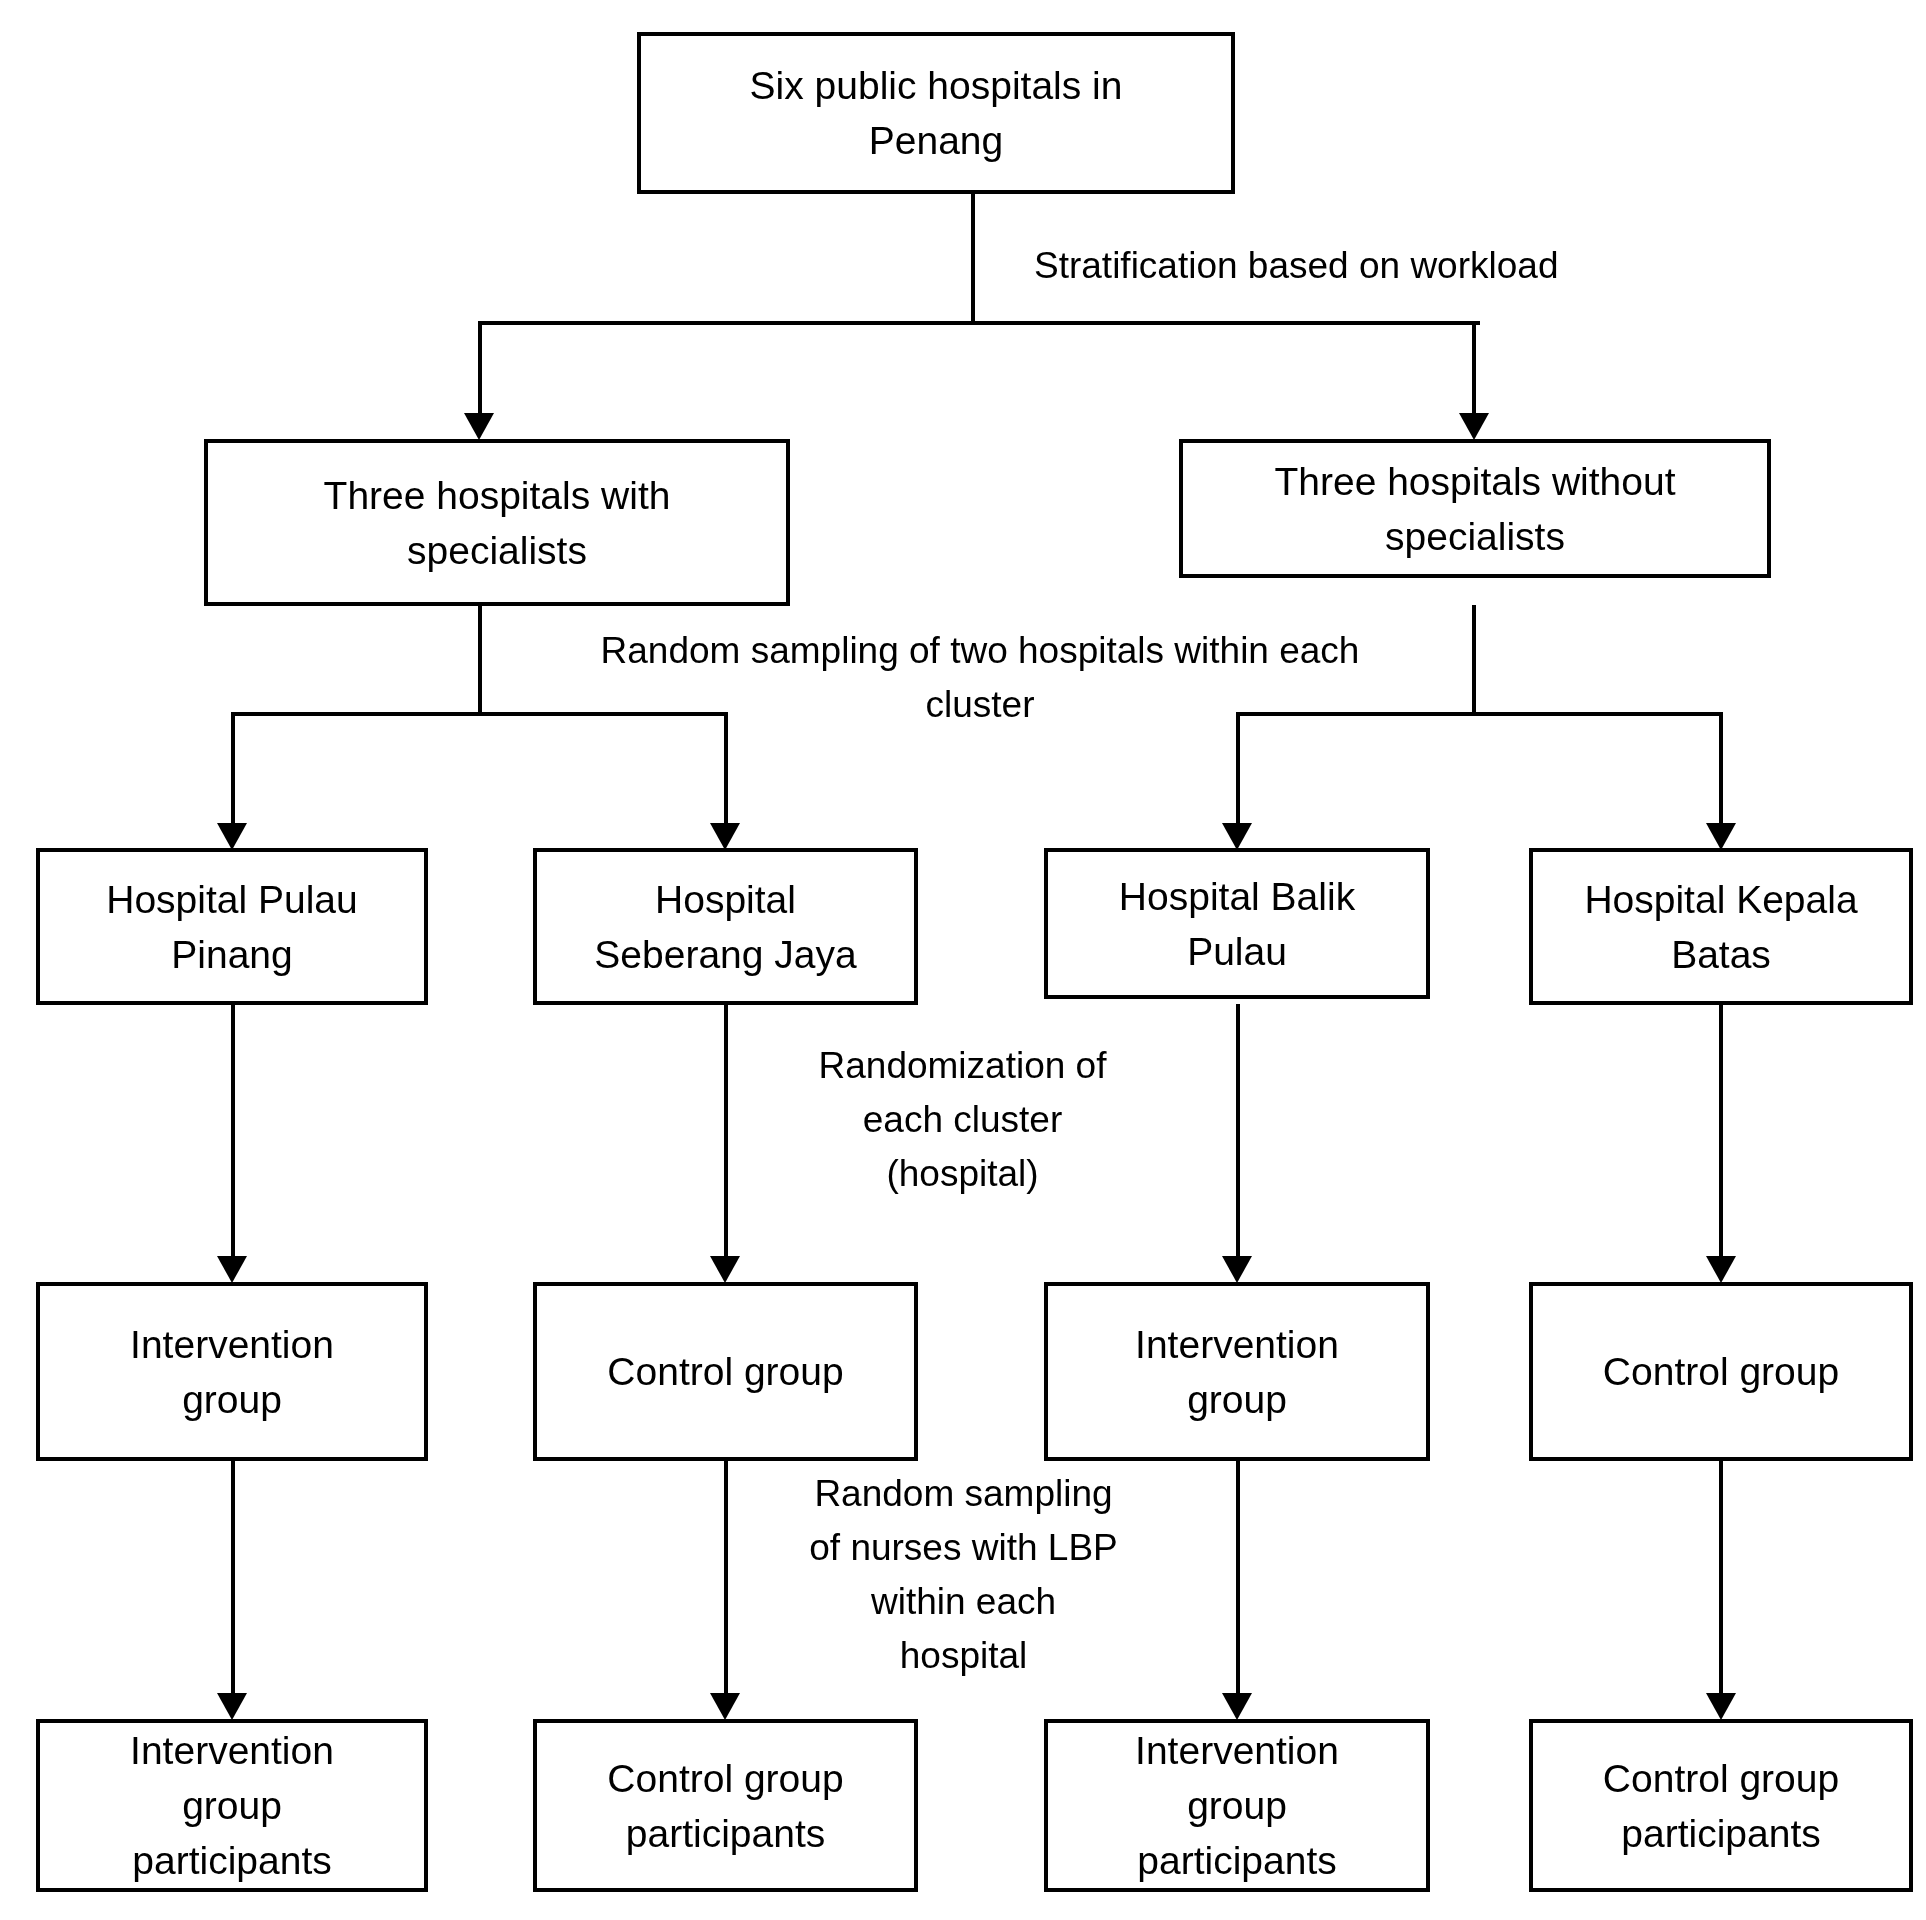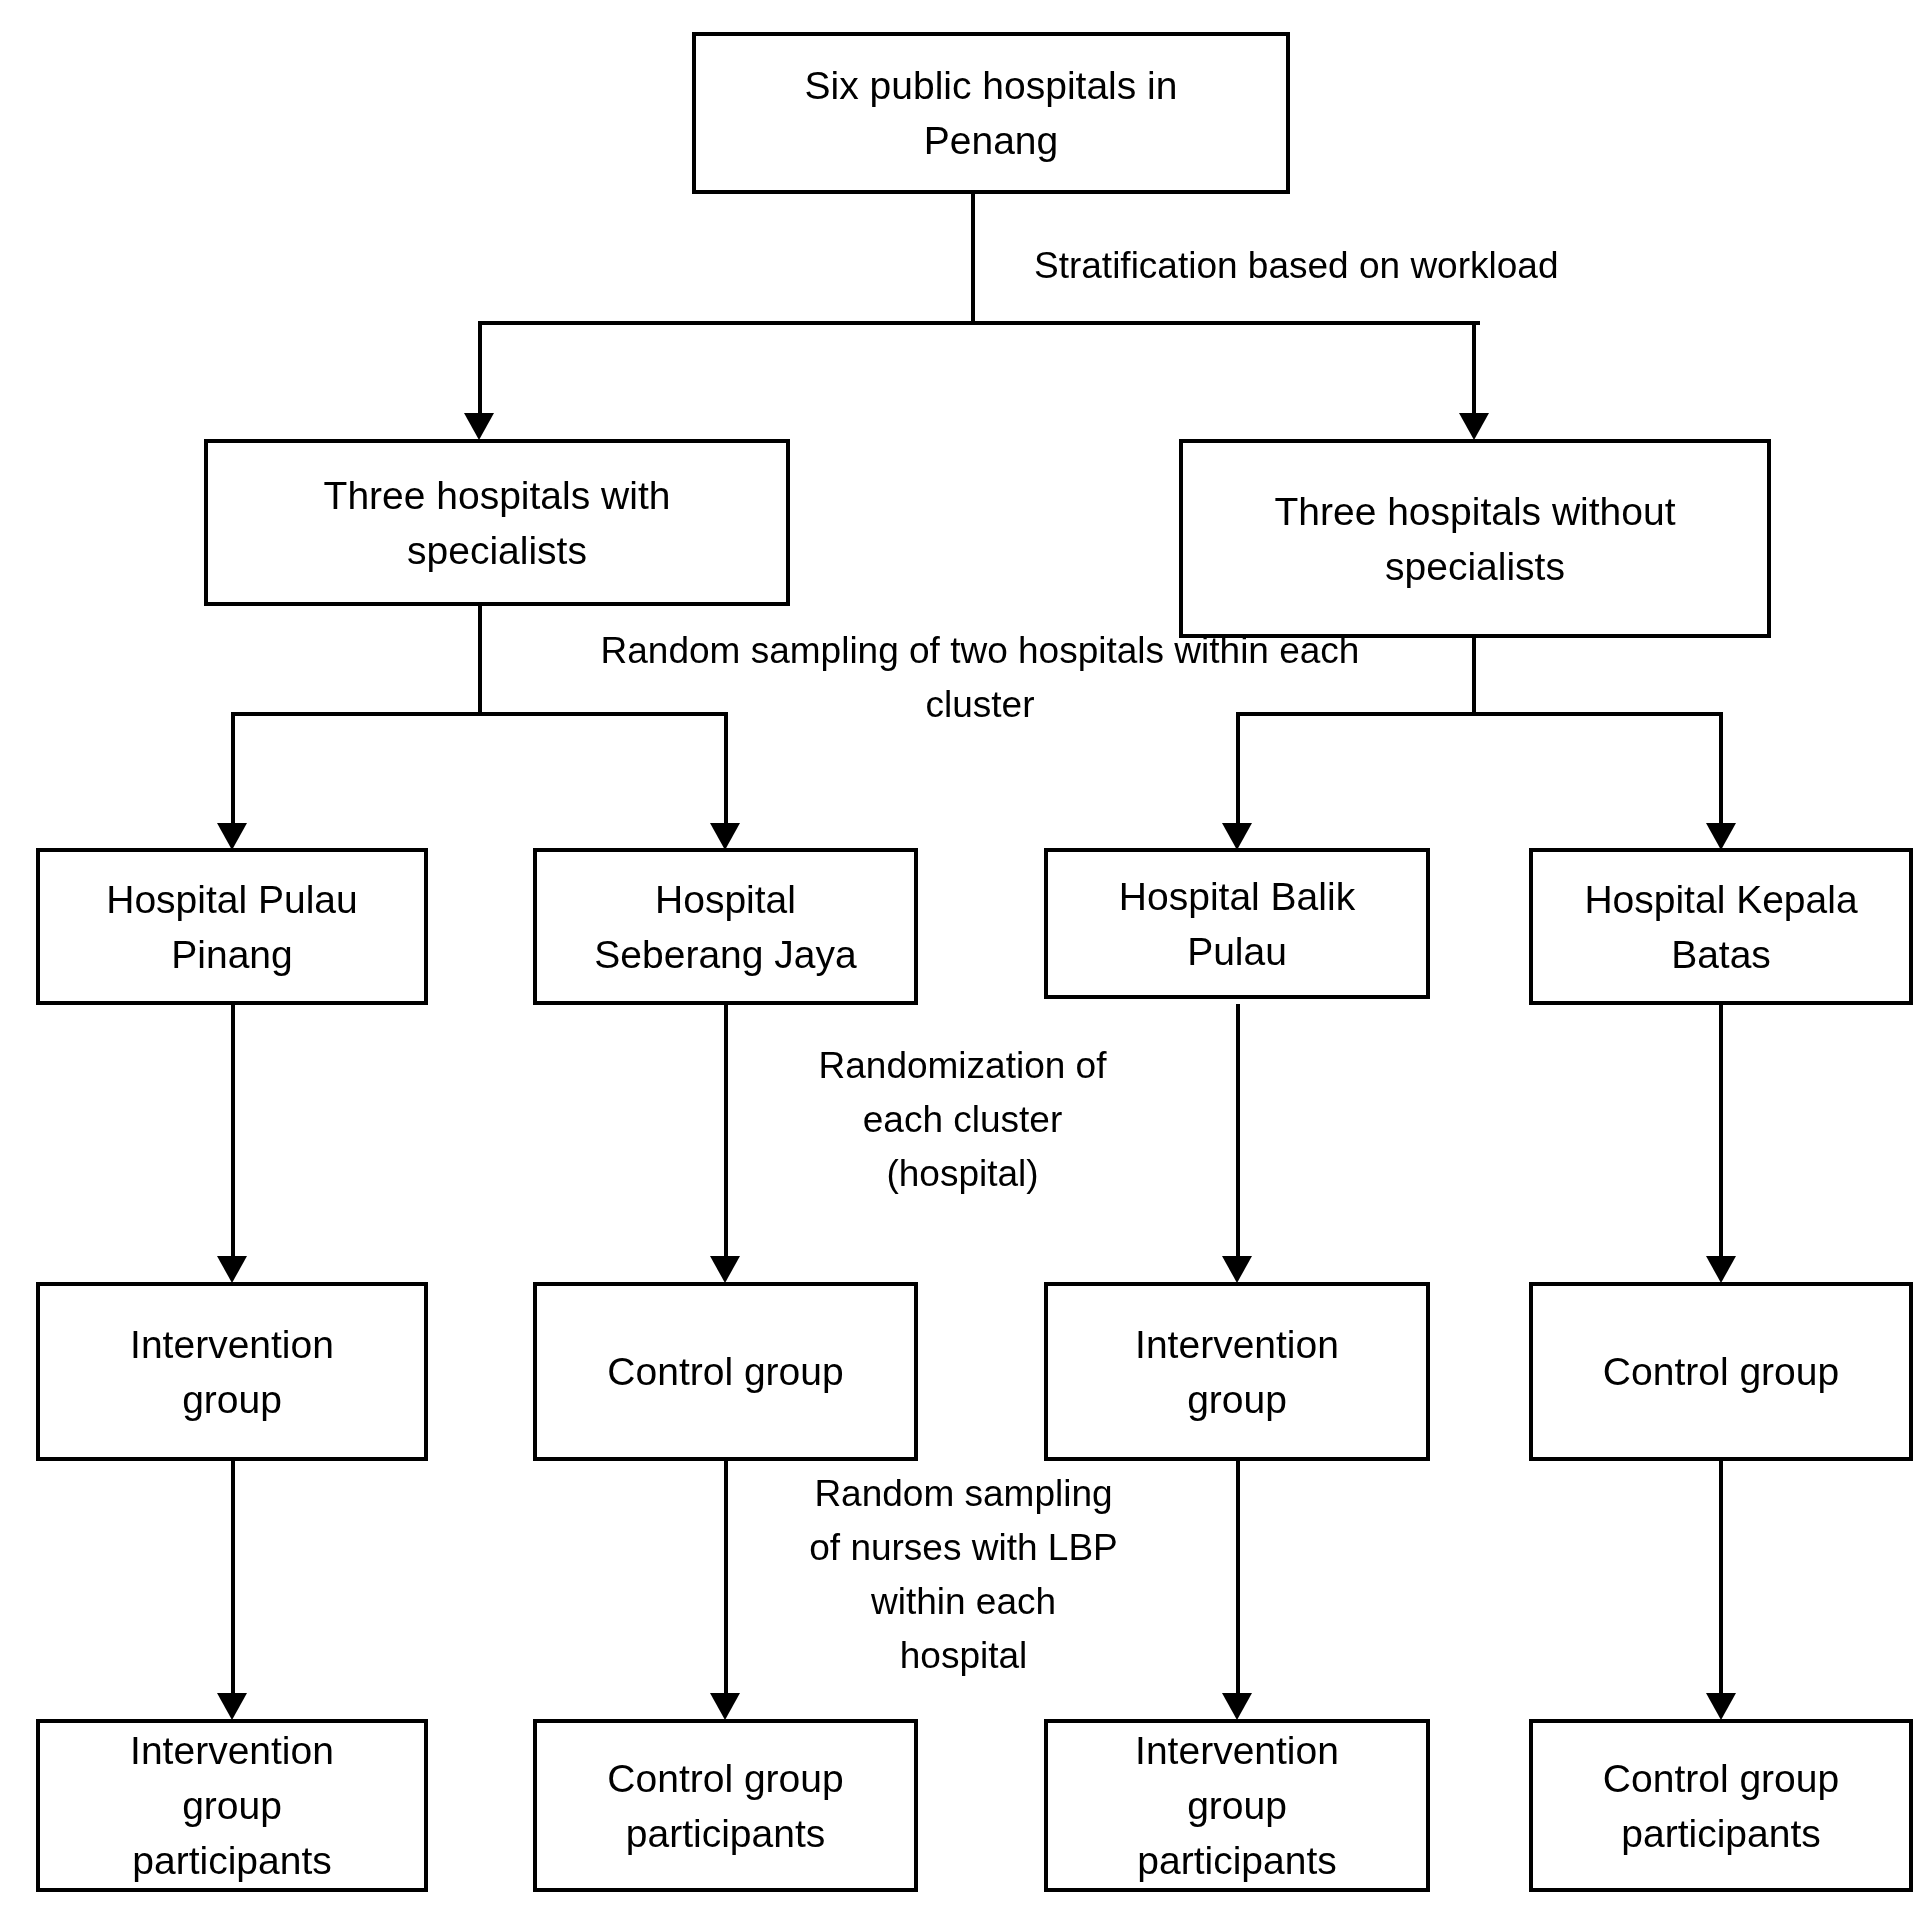"Six public hospitals in" div.box { left: 692px -> 637px }
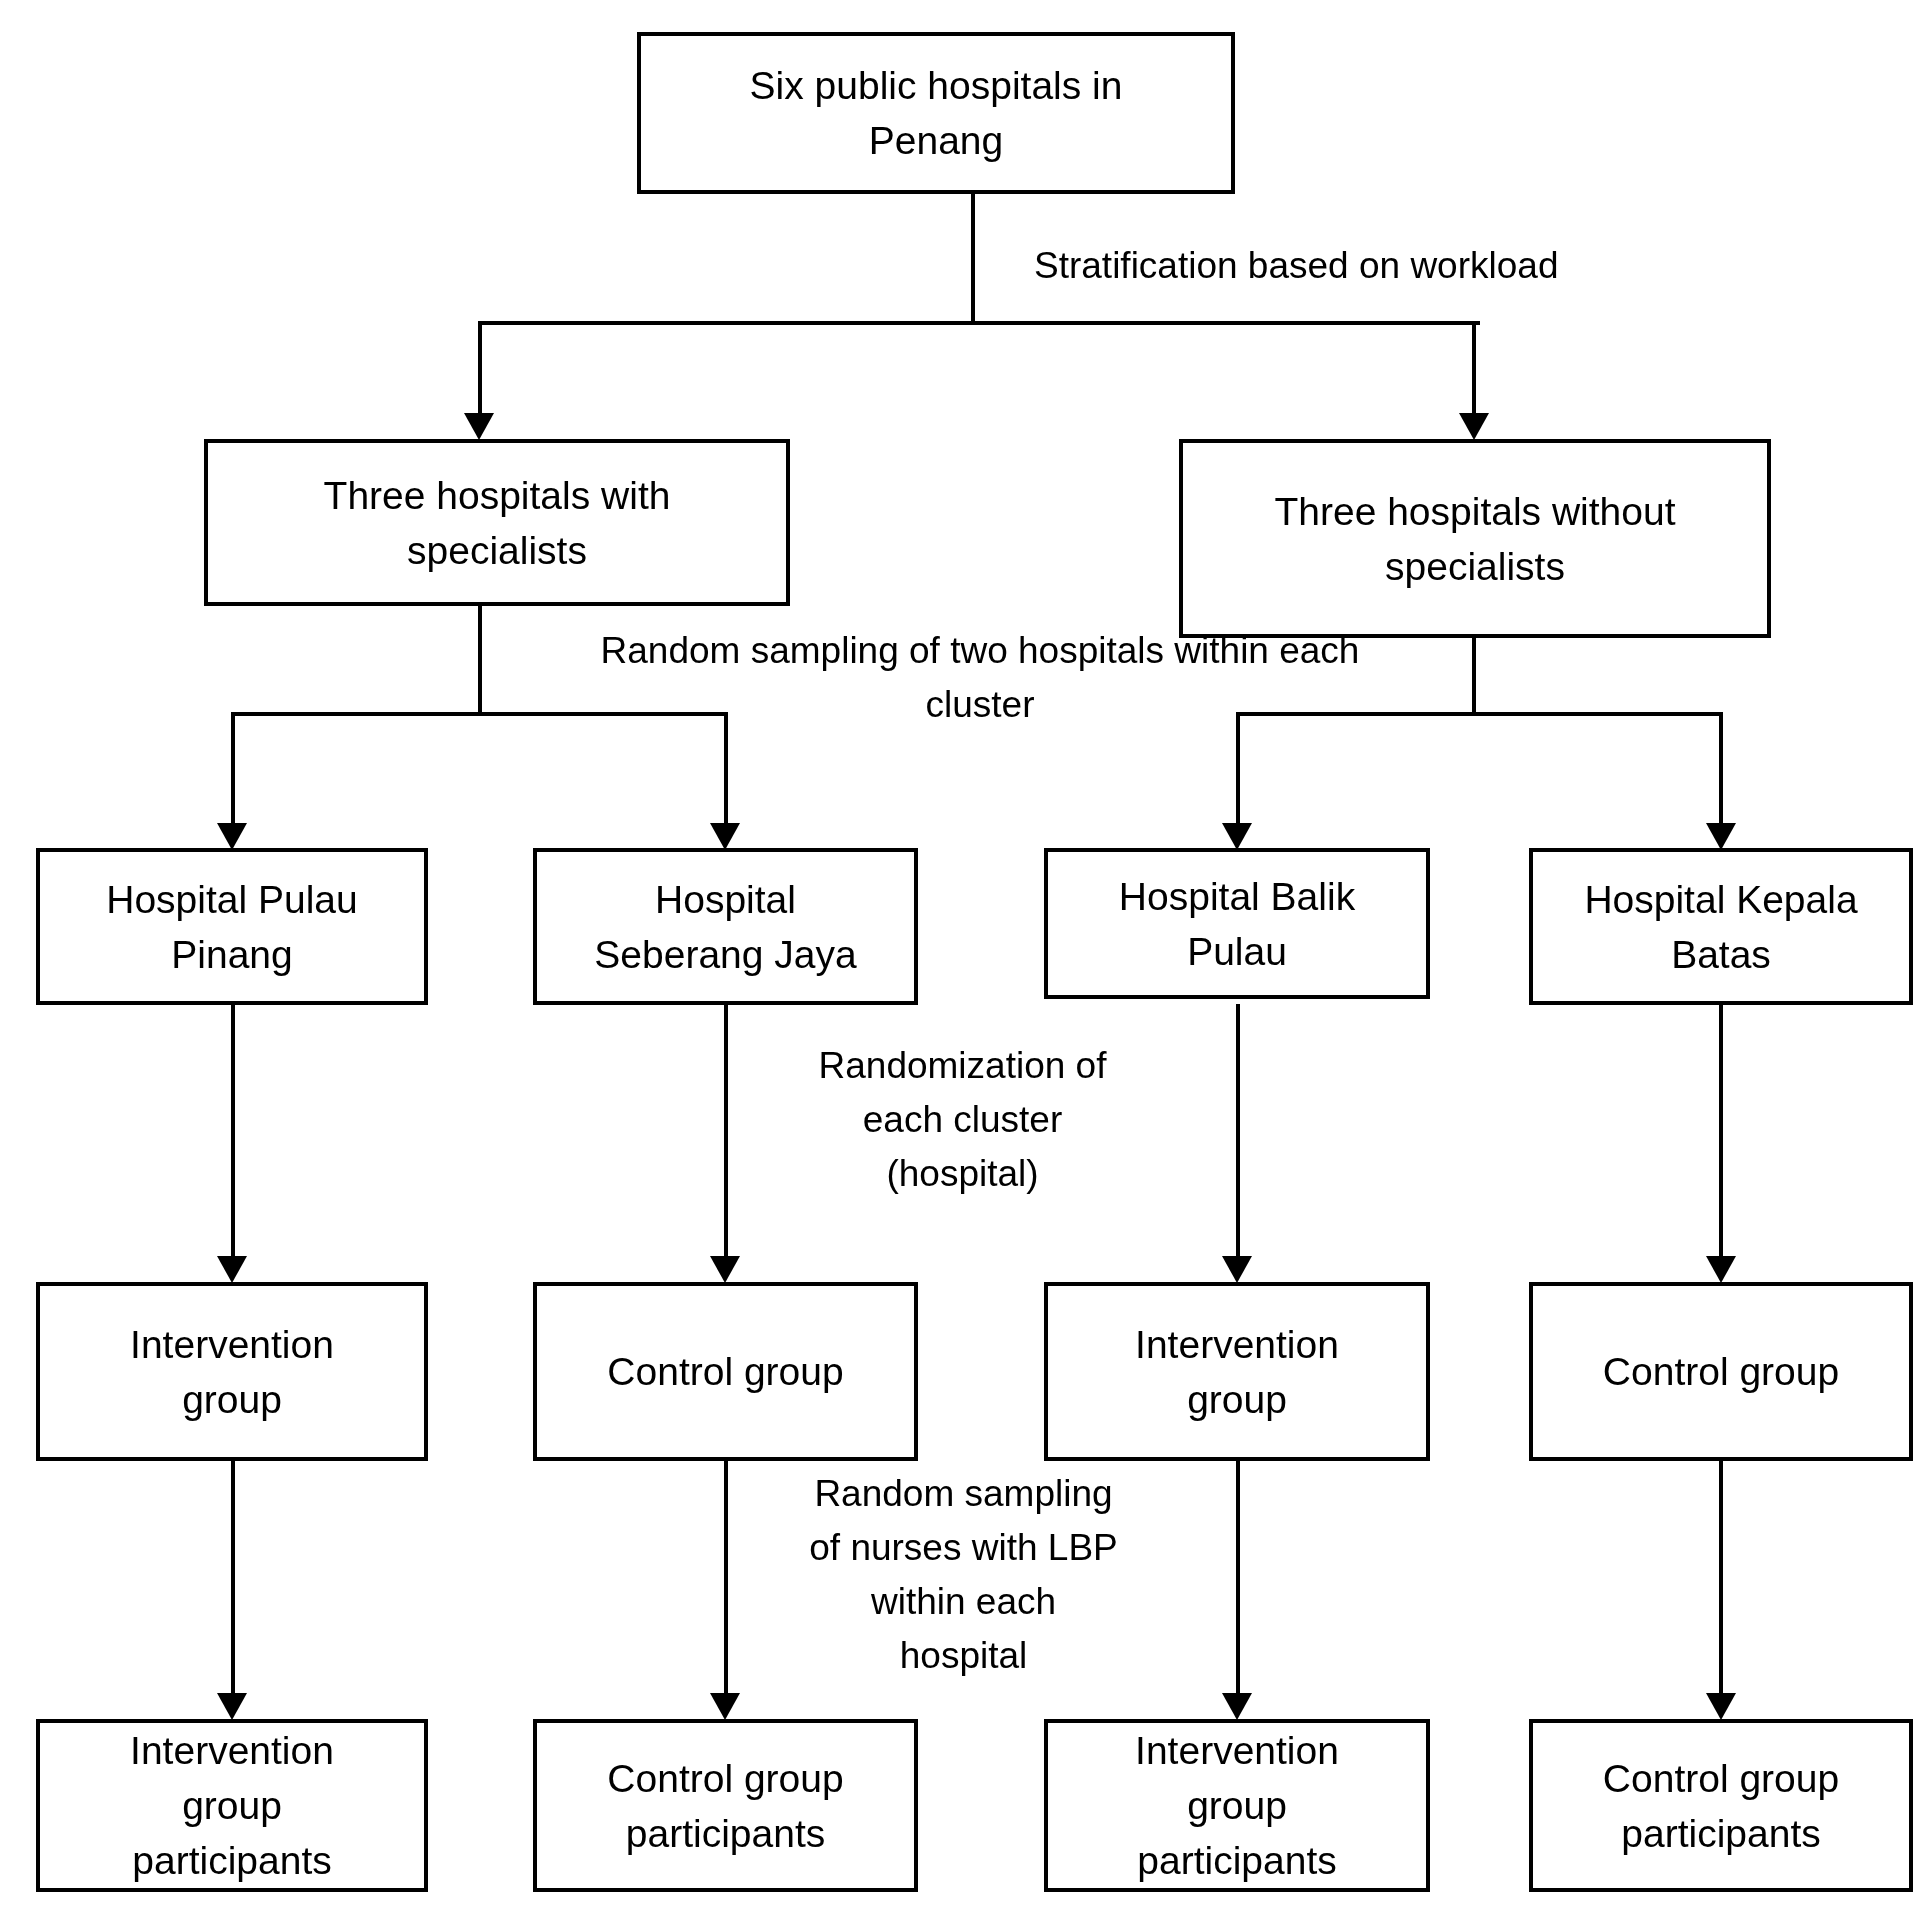"Three hospitals without" div.box { height: 199px -> 139px }
